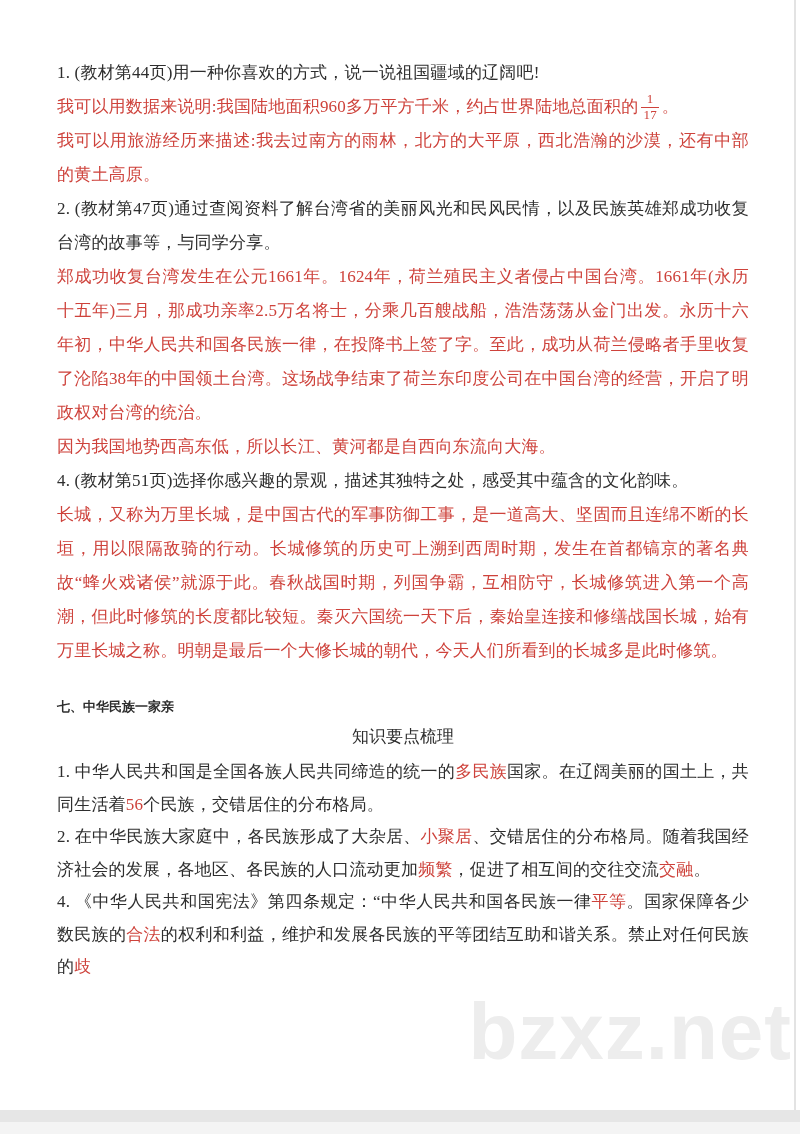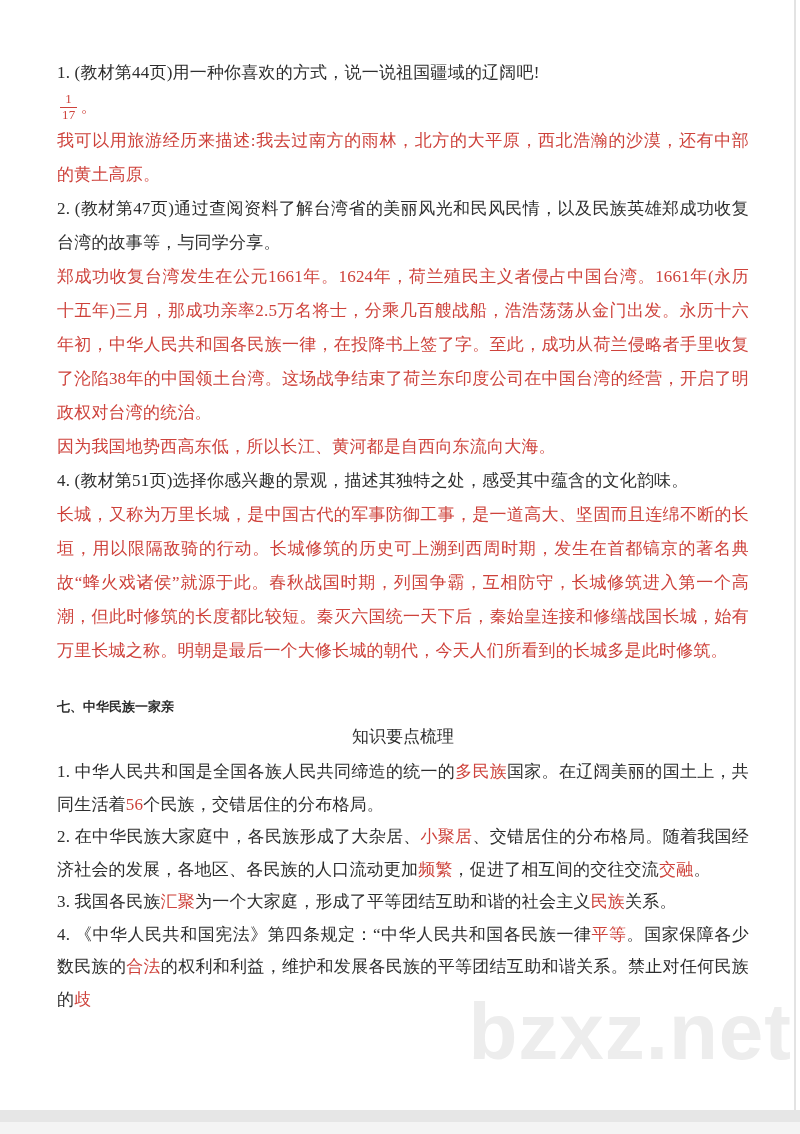"我可以用数据来说明:我国陆地面积960多万平方千米，约占世界陆地总面积的" span.red { html: none -> <span>我可以用数据来说明:我国陆地面积960多万平方千米，约占世界陆地总面积的</span> }
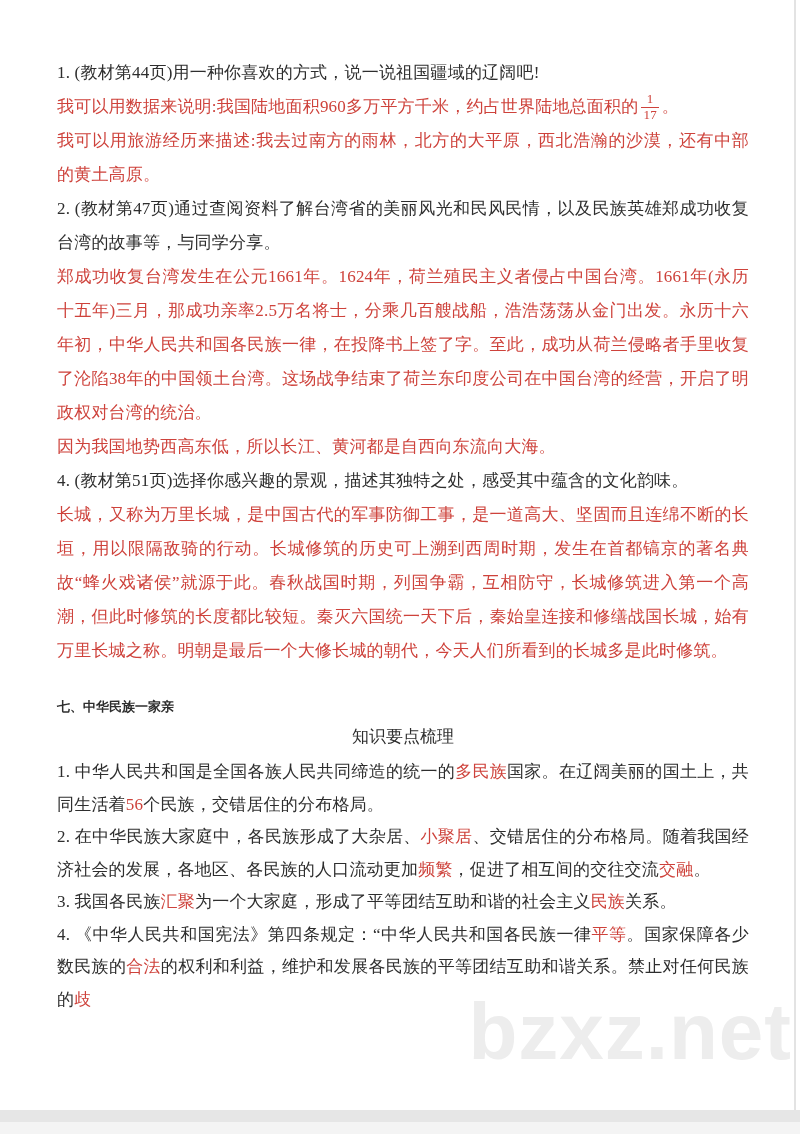"3. 我国各民族汇聚为一个大家庭，形成了平等团结互助和谐的社会主义民族关系。" p.para { html: <p><span>3. 我国各民族</span><span>汇聚</span><span>为一个大家庭，形成了平等团结互助和谐的社会主义</span><span>民族</span><span>关系。</span></p> -> none }
